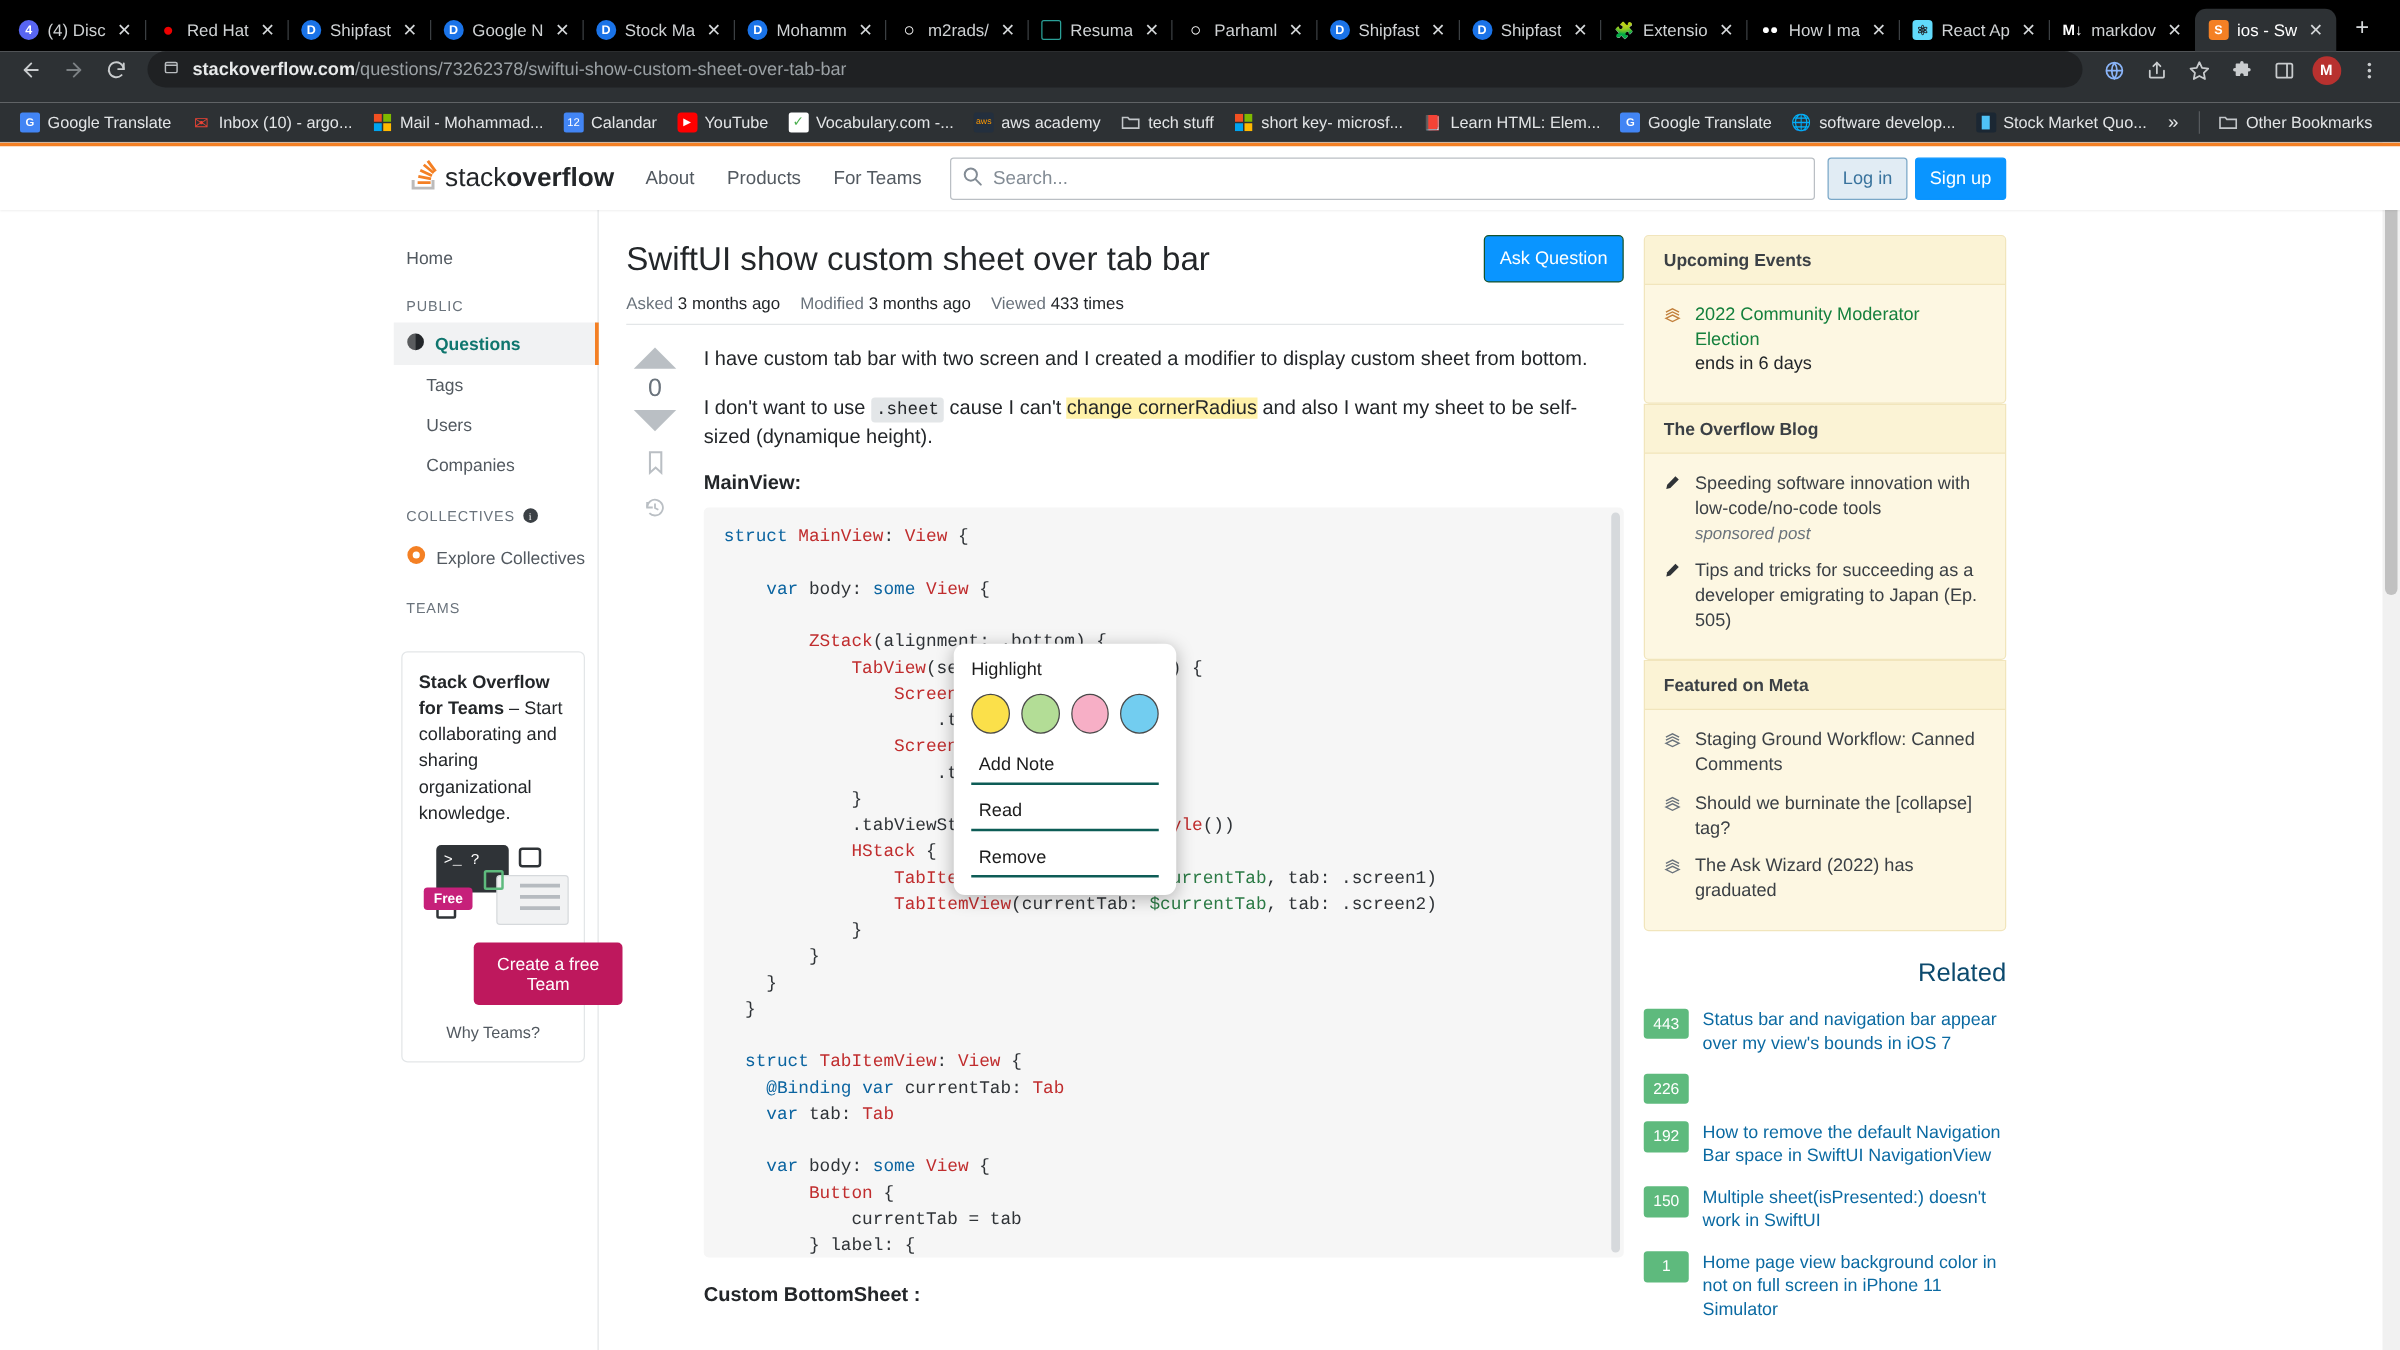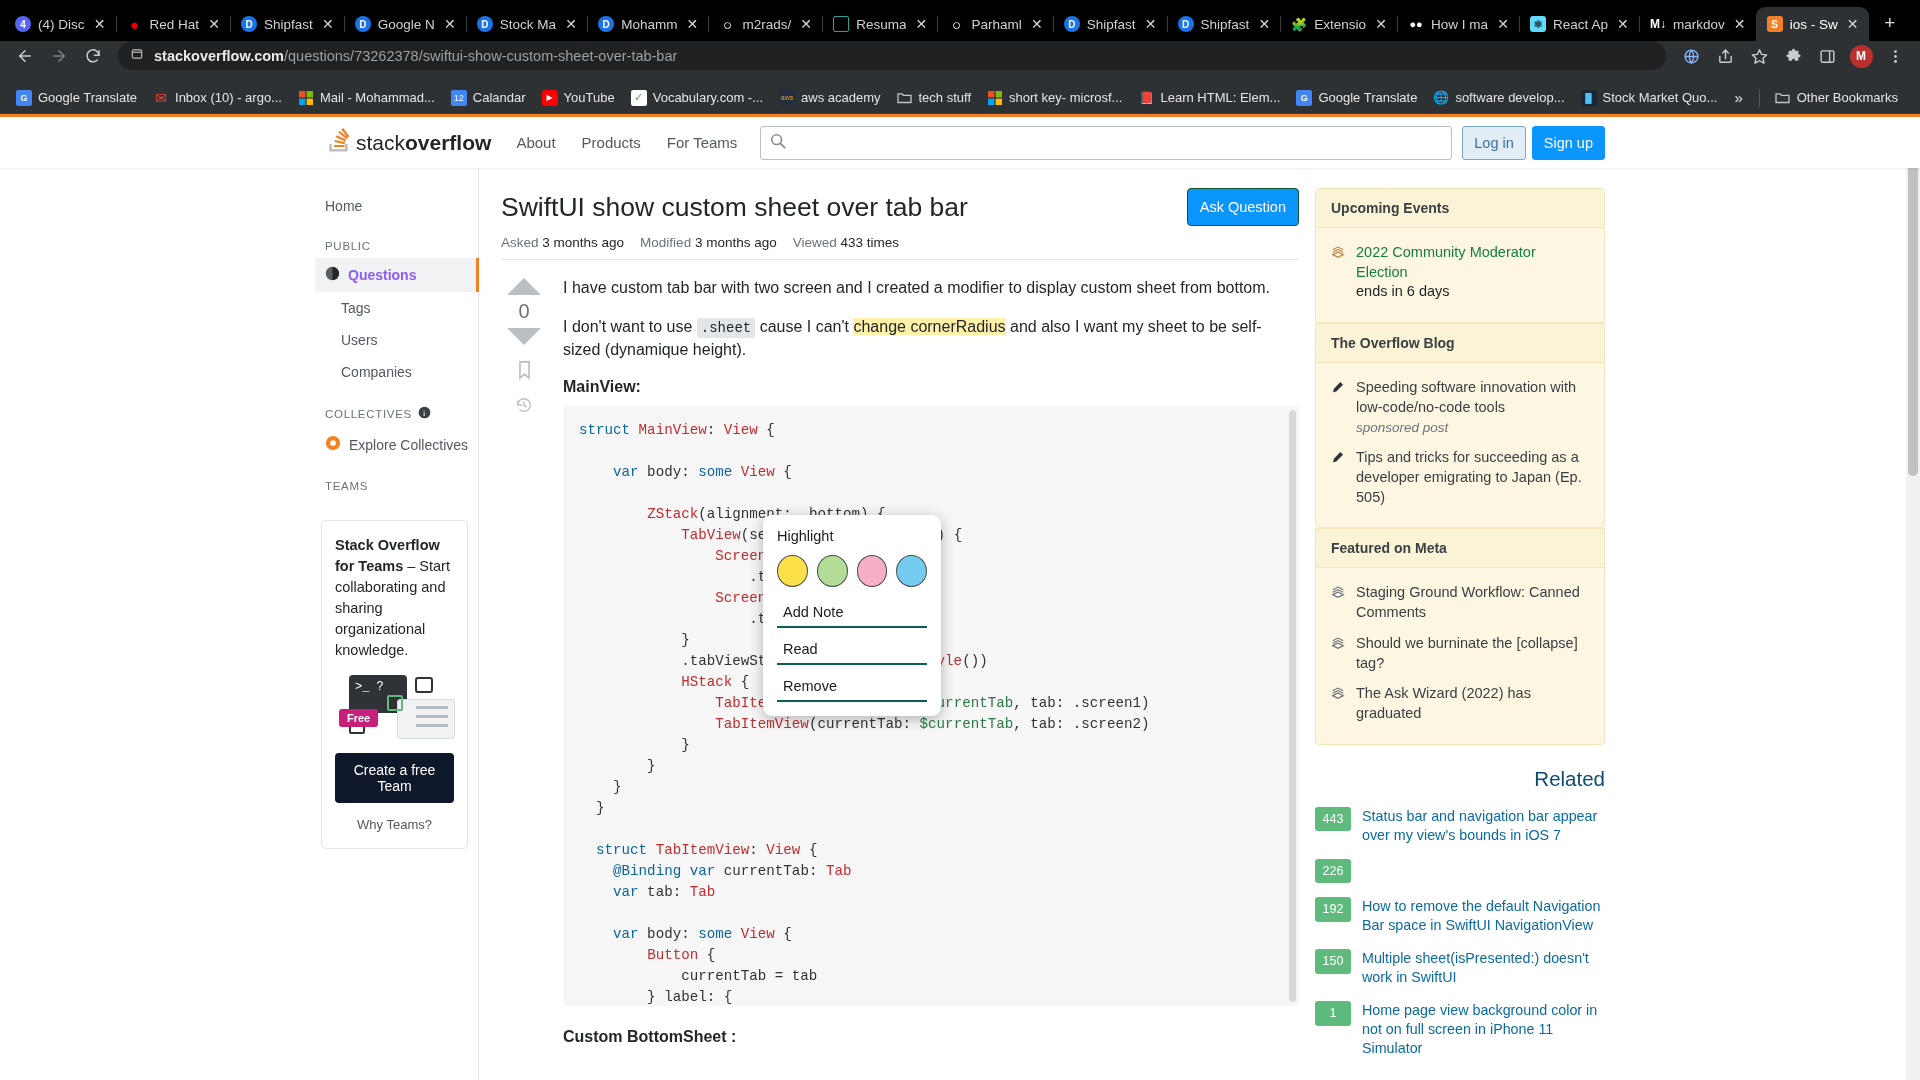"Search..." input { html: none -> <input> }
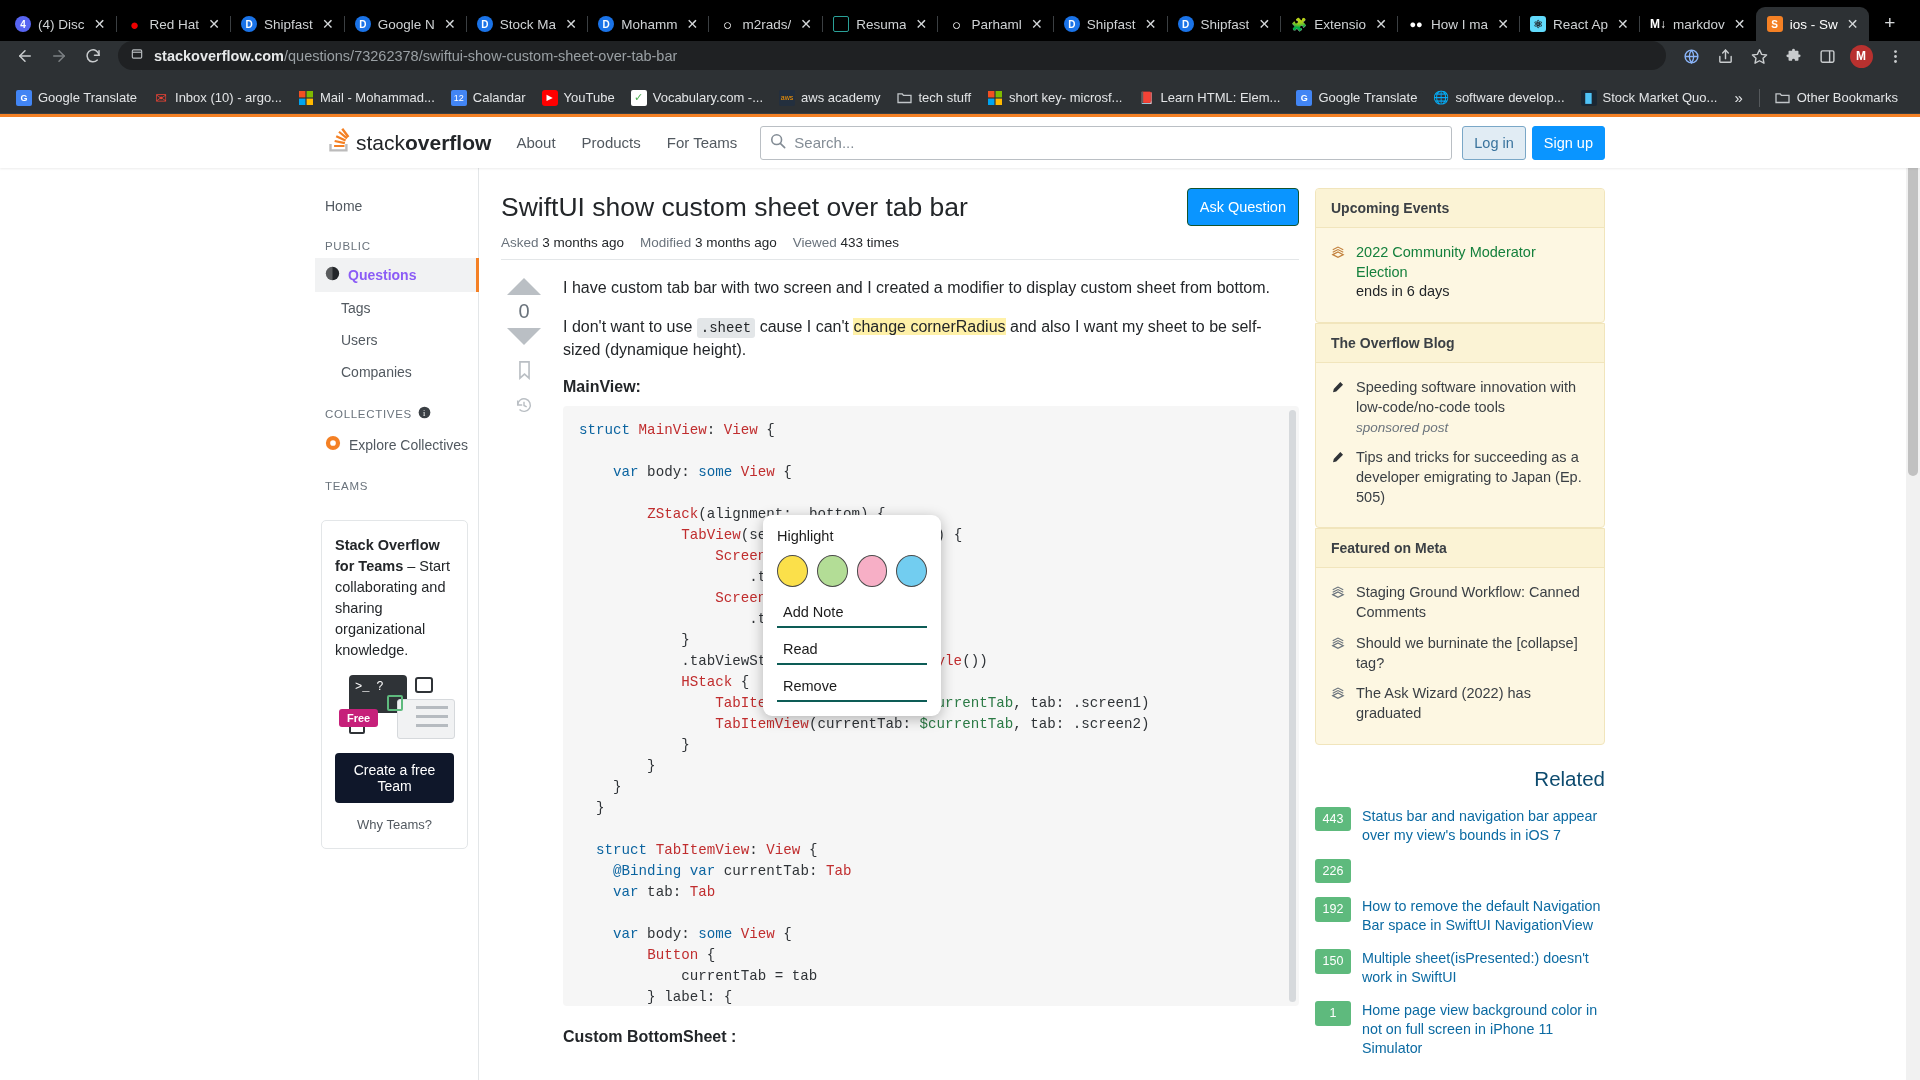"Questions" .ln-item.active { color: #8b5cf6 -> #0f766e }
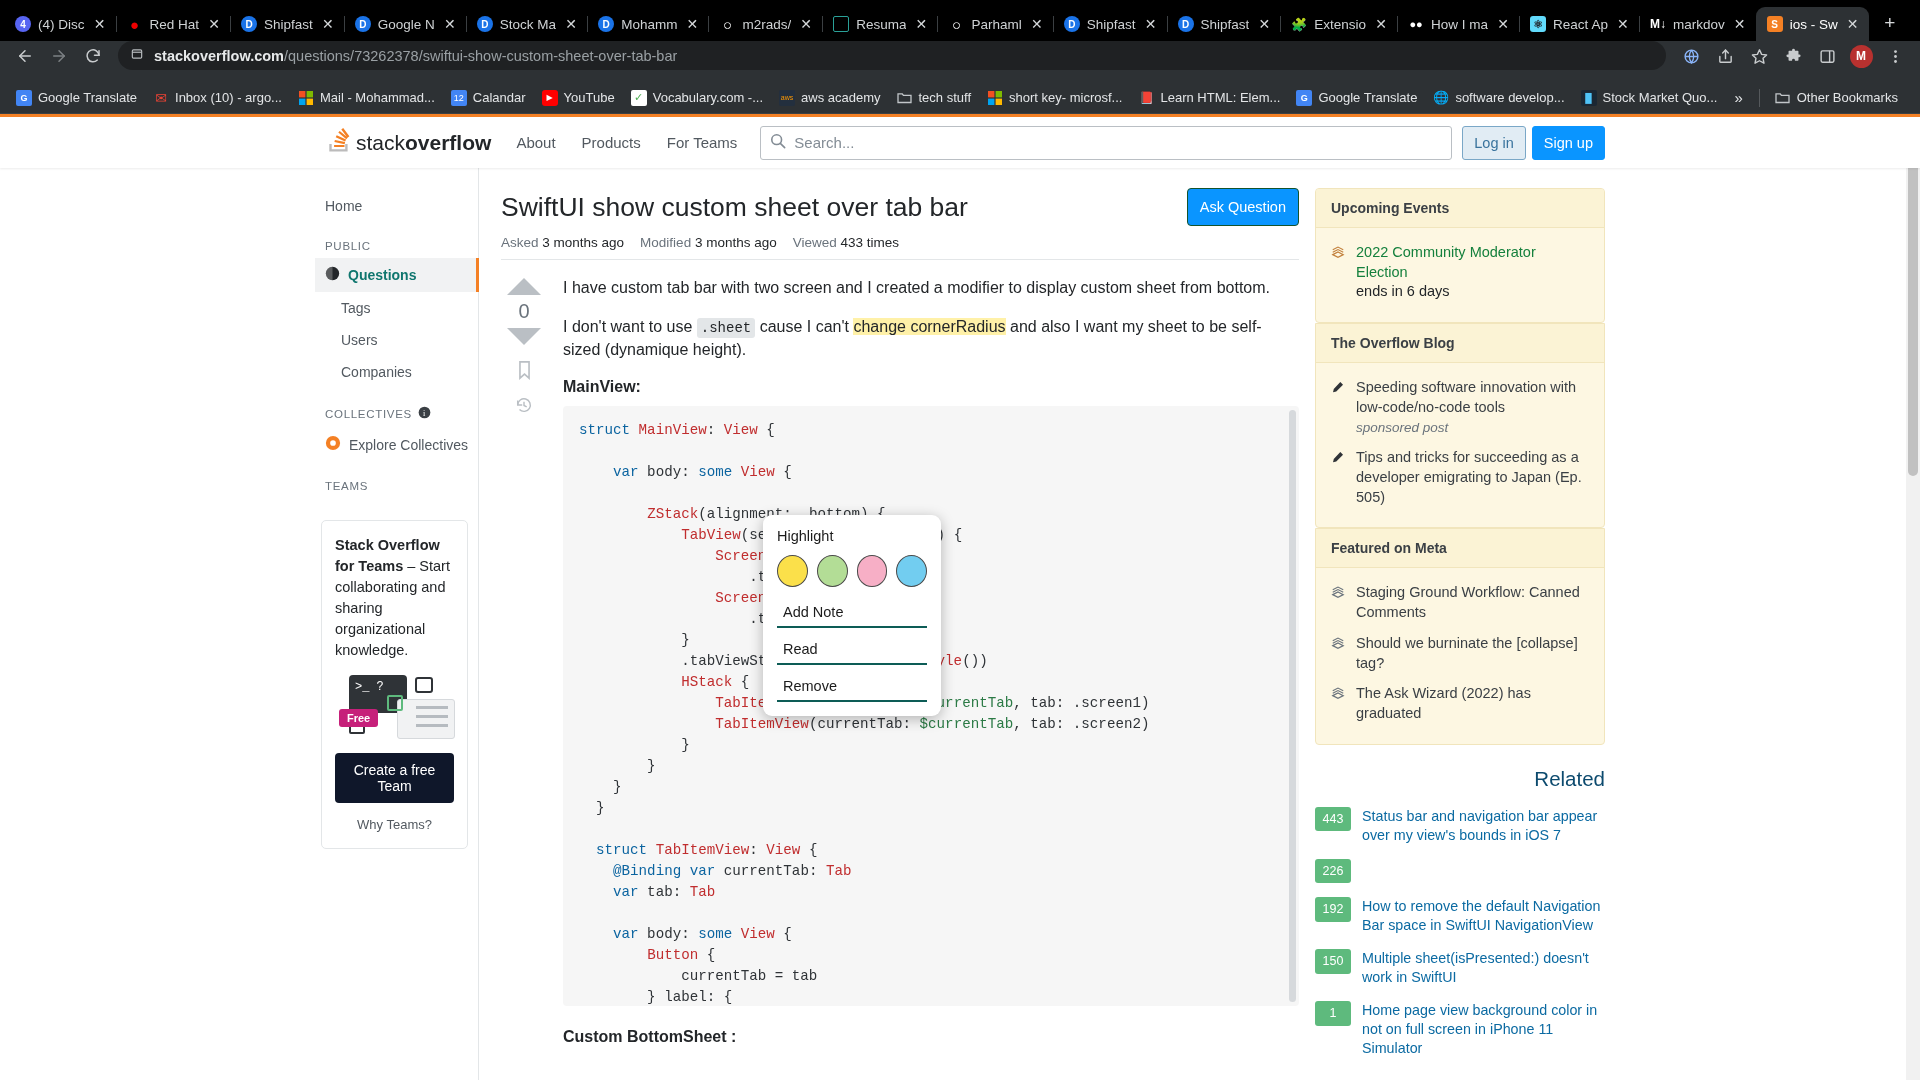"Create a free Team" .btn-team { background: #0f172a -> #be185d; margin-left: none -> 44px }
